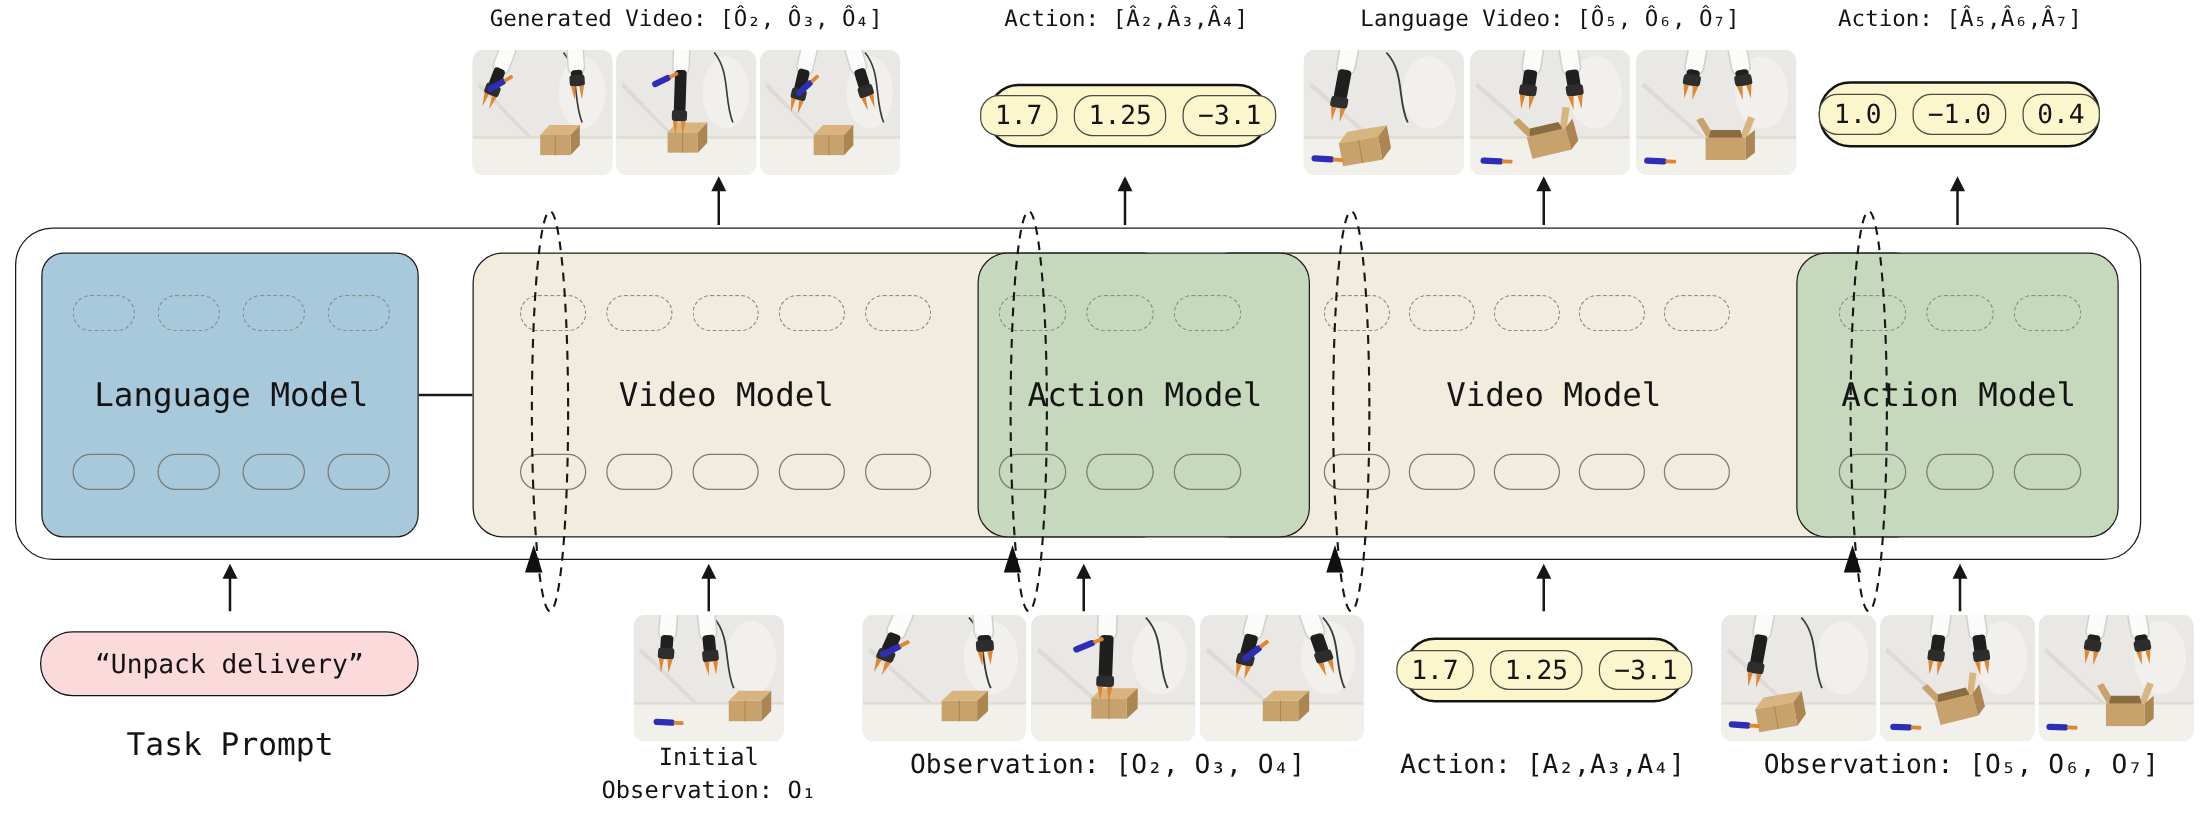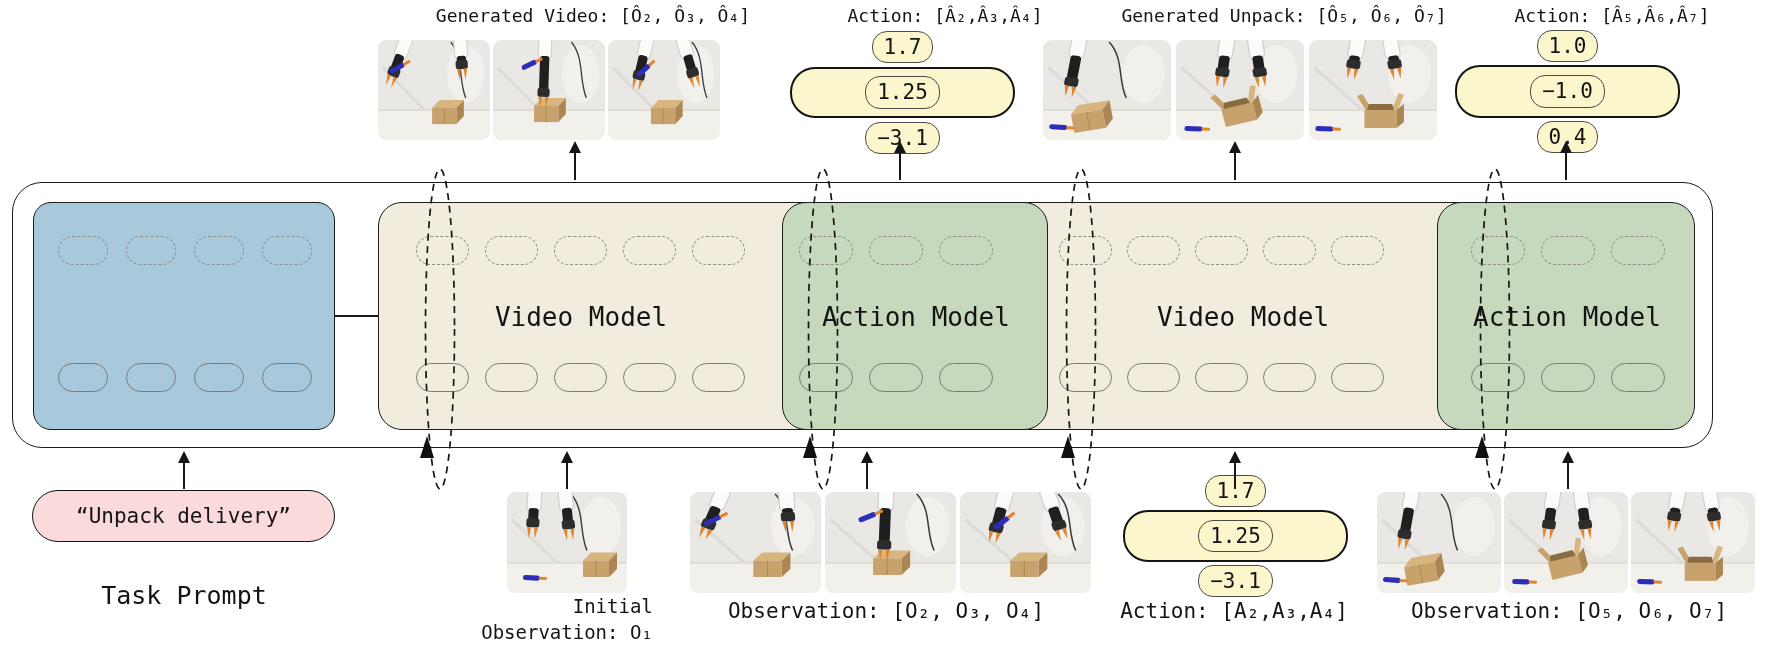"Generated Video: [Ô₂, Ô₃, Ô₄]" .top-label { margin-left: 44px -> none }
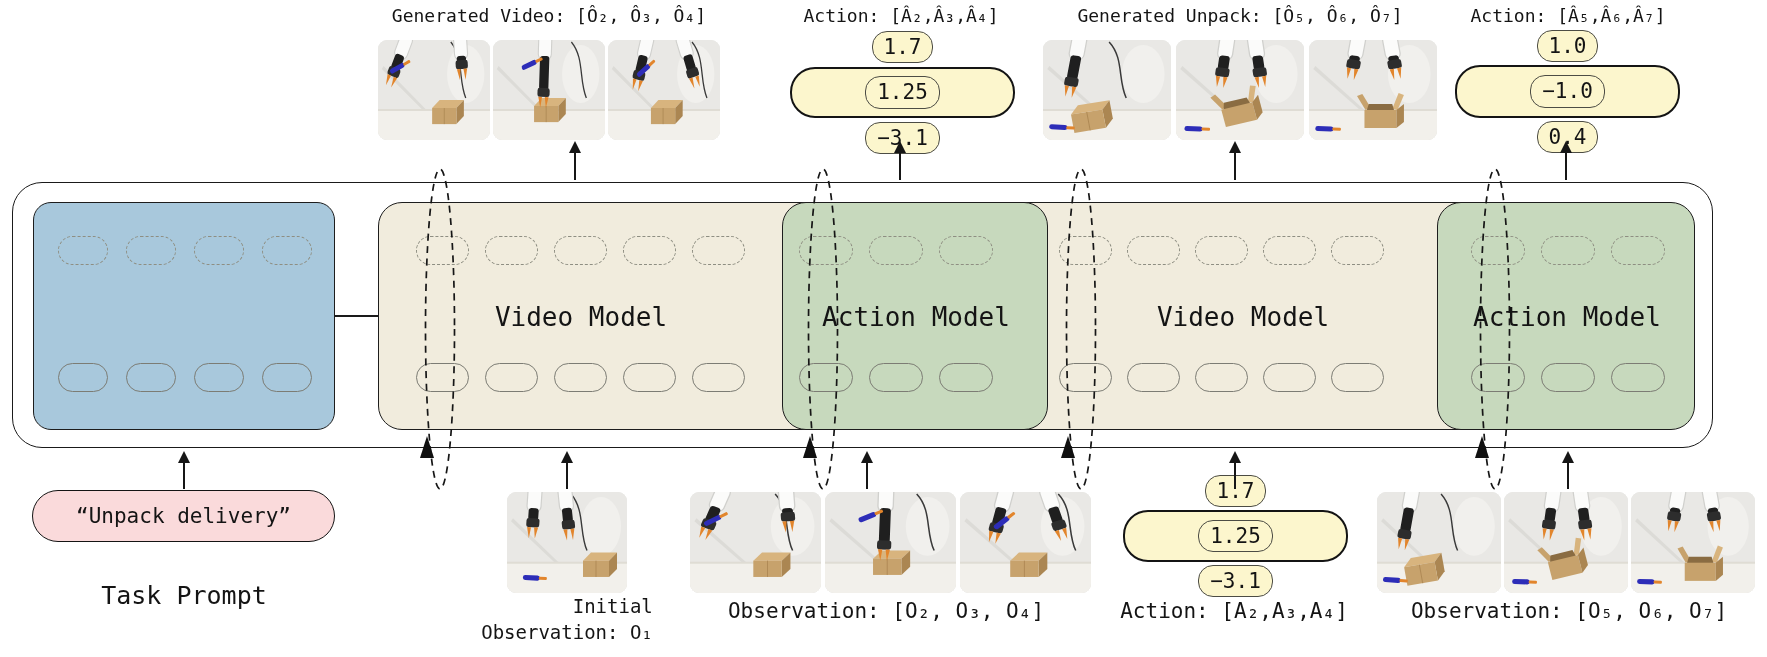"Generated Unpack: [Ô₅, Ô₆, Ô₇]" div.top-label { text: Generated Unpack -> Language Video }
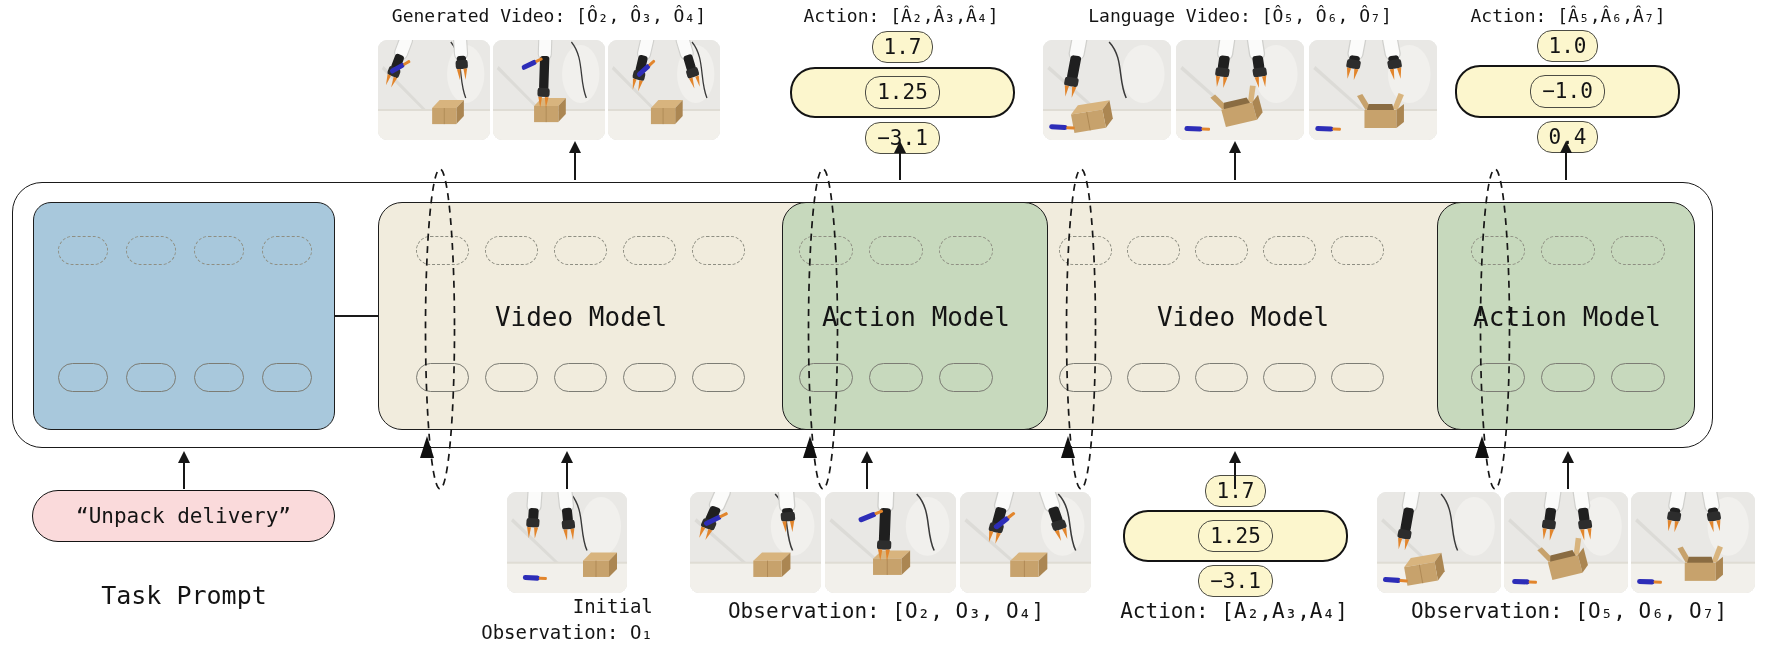"1.7" .value-box { flex-direction: column -> none }
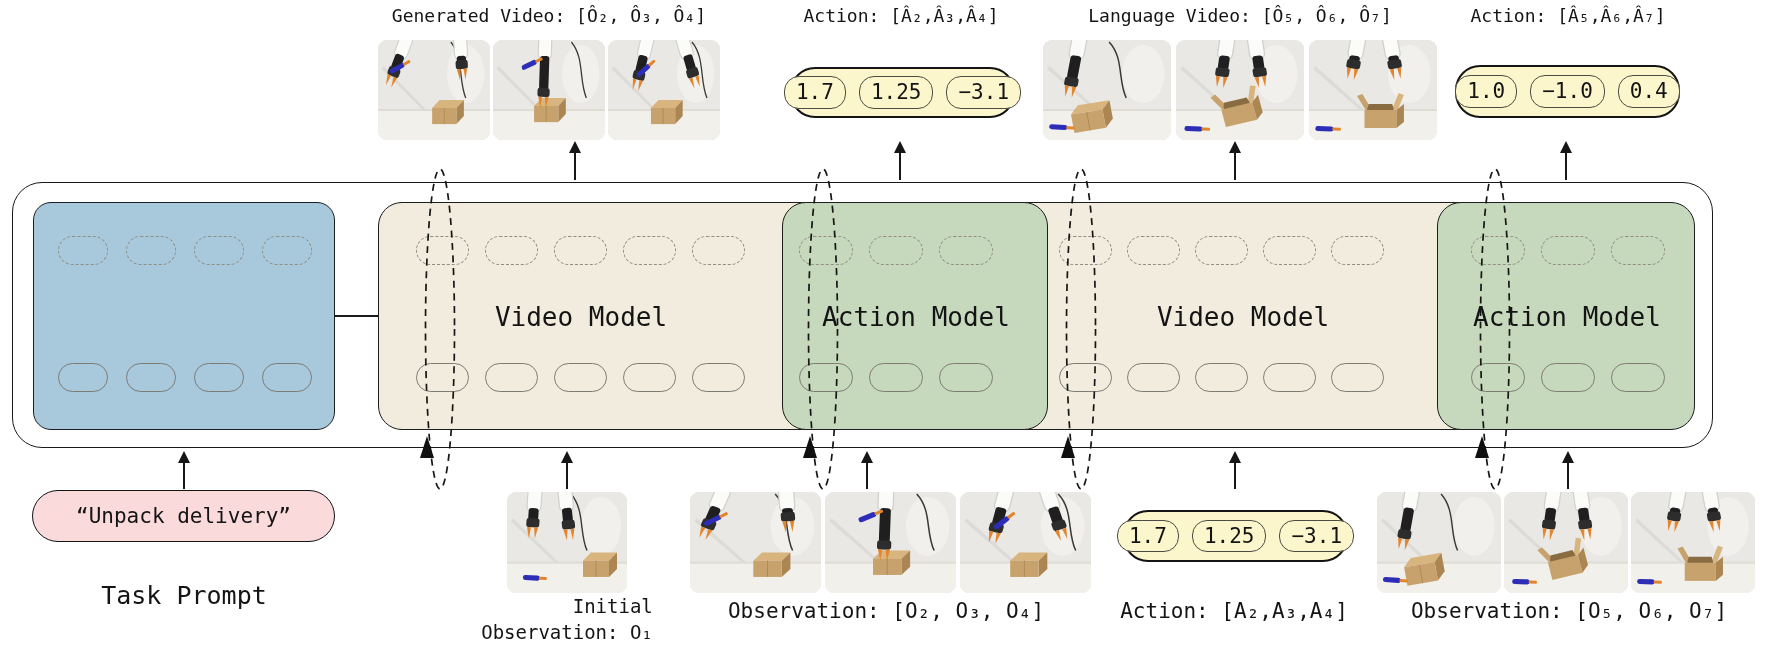"Language Model" div.model-label { html: none -> <div>Language Model</div> }
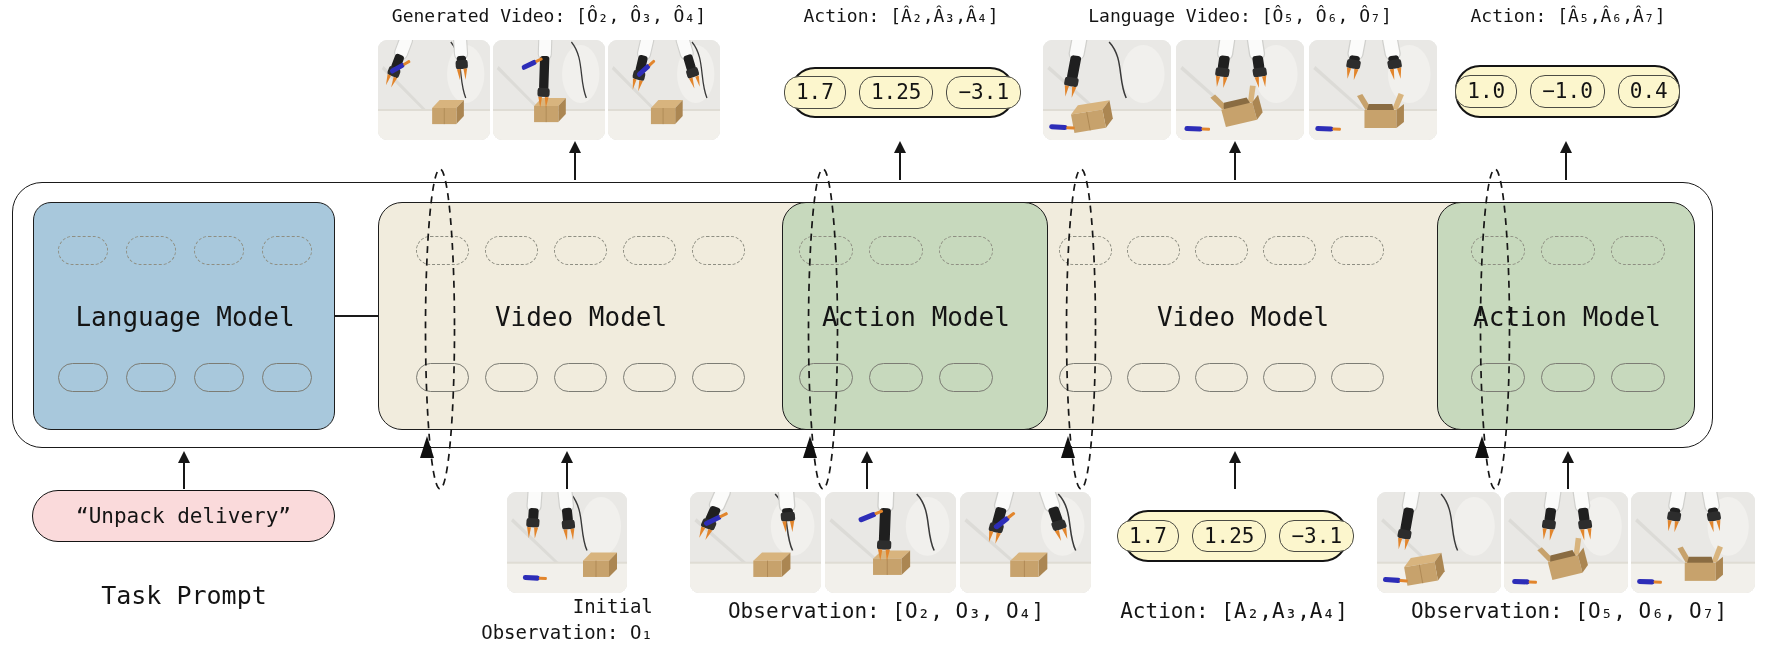"“Unpack delivery”" .prompt-box { top: 490px -> 505px }
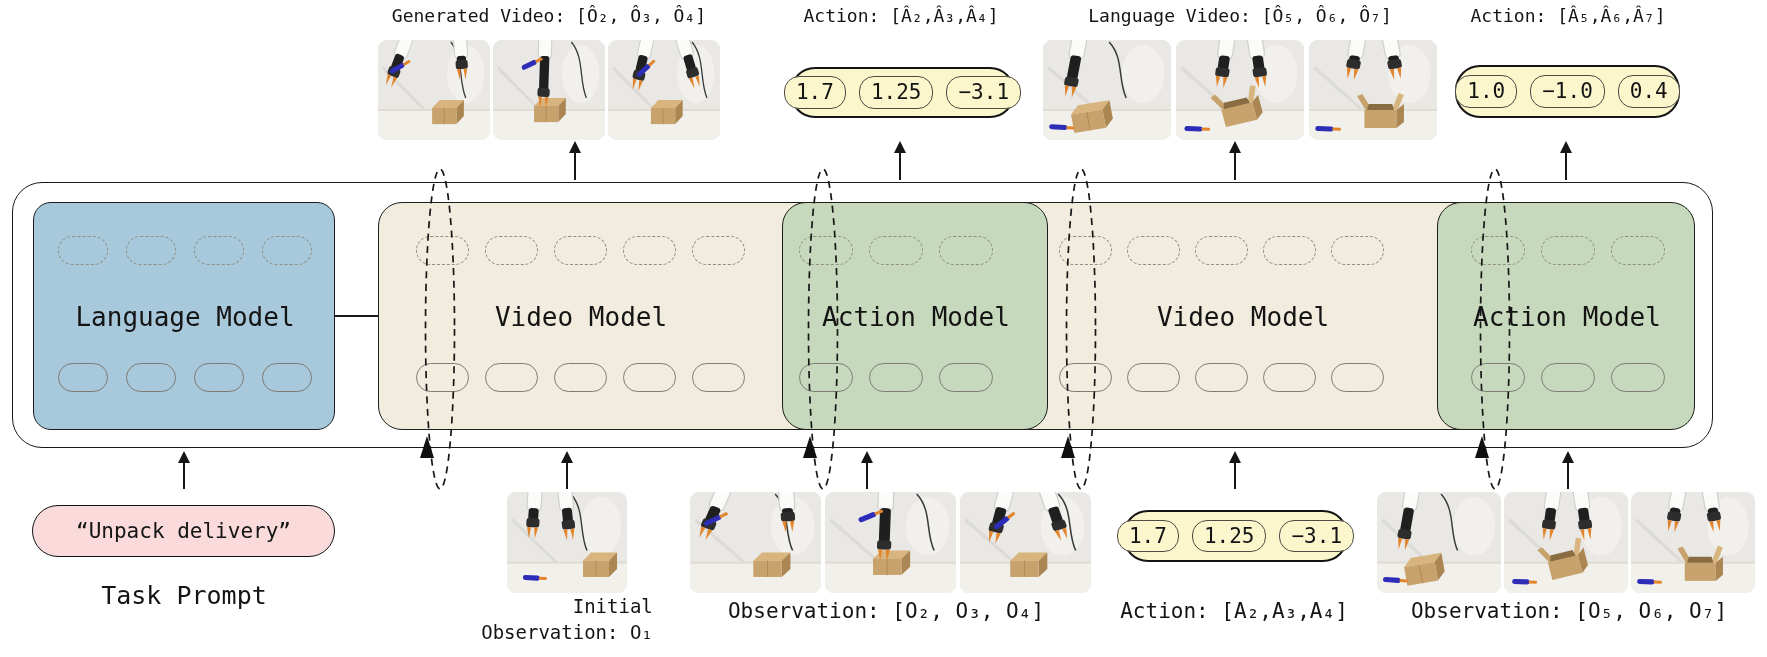"Initial" .init-label { text-align: right -> center }
